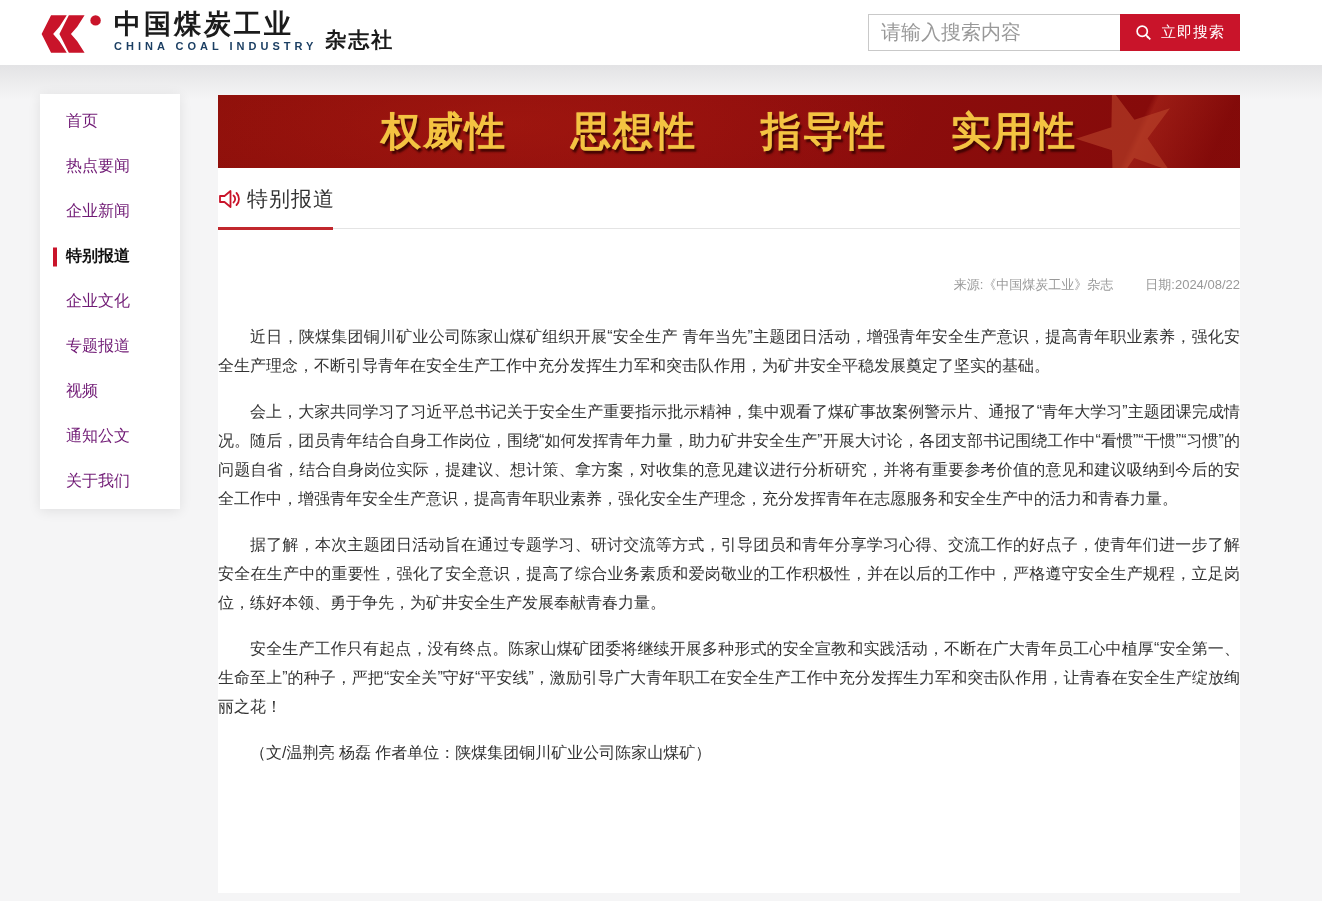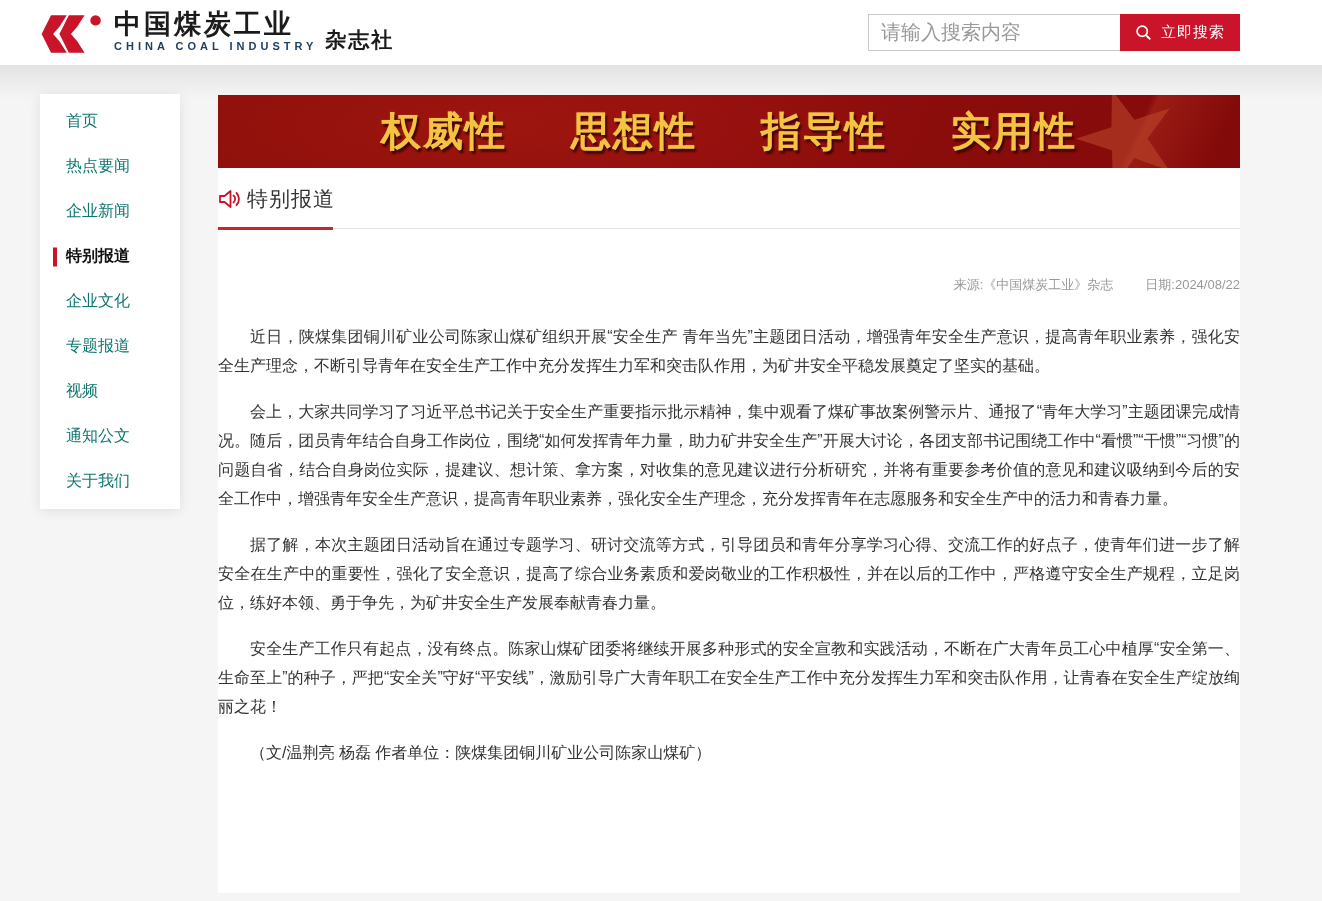"首页" .side-item { color: #0f766e -> #701a75 }
